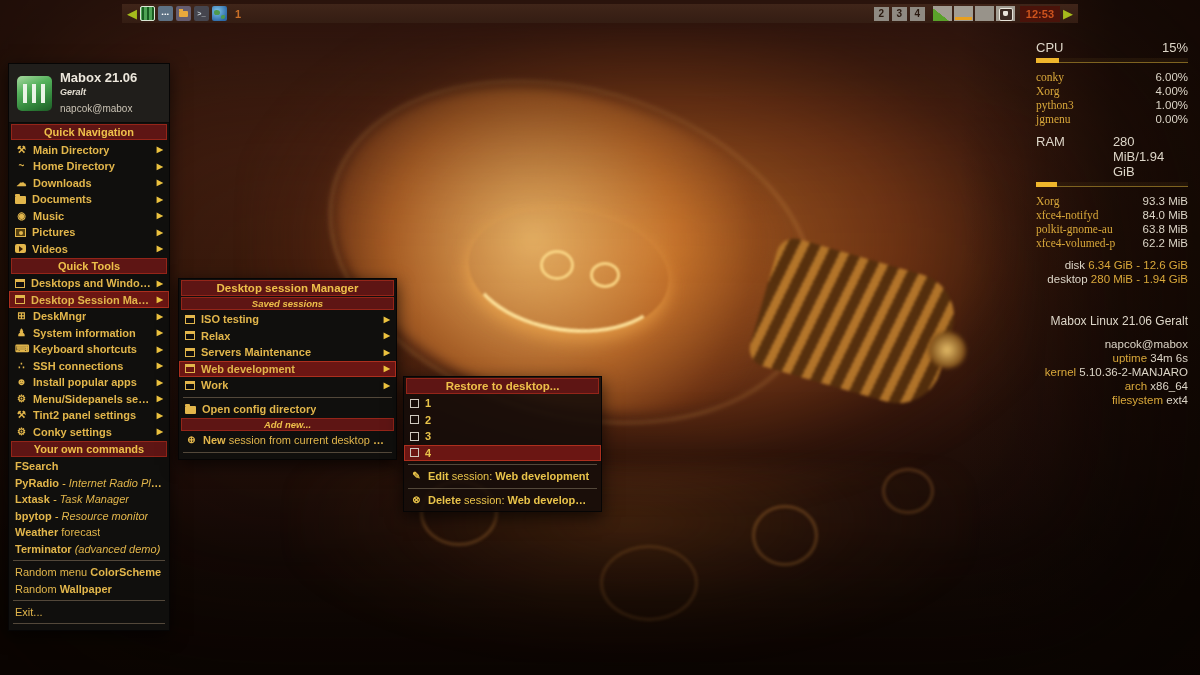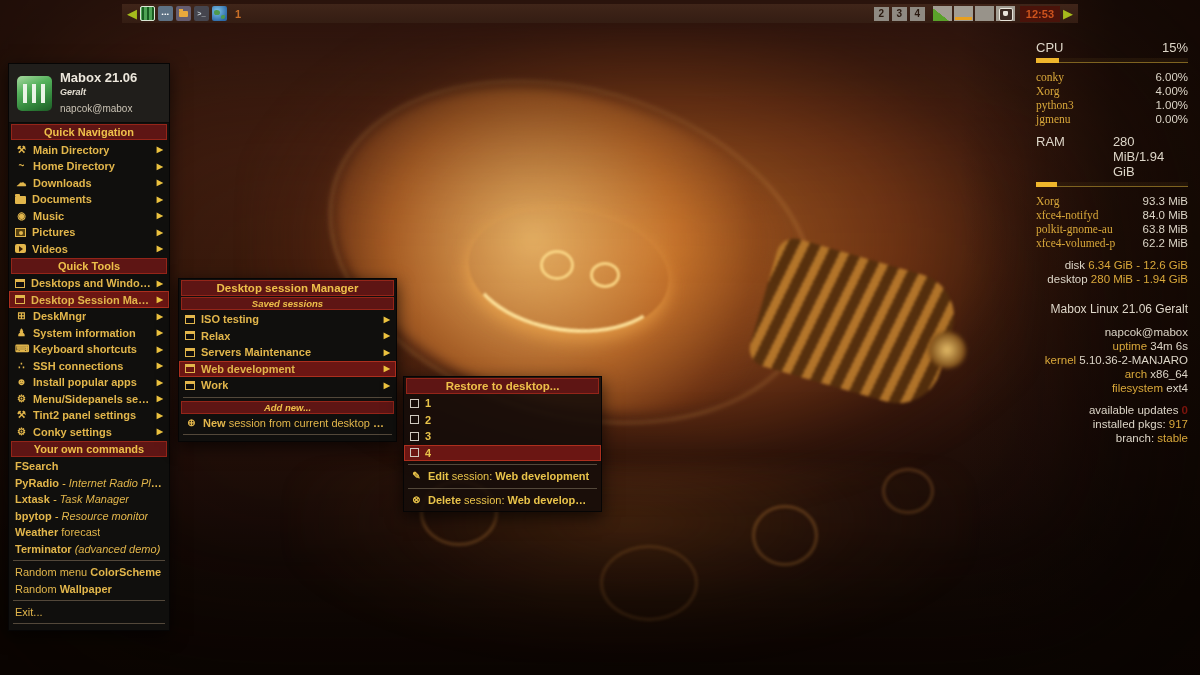"Mabox Linux 21.06 Geralt" .ck-distro { margin: 16px 0 9px -> 28px 0 9px }
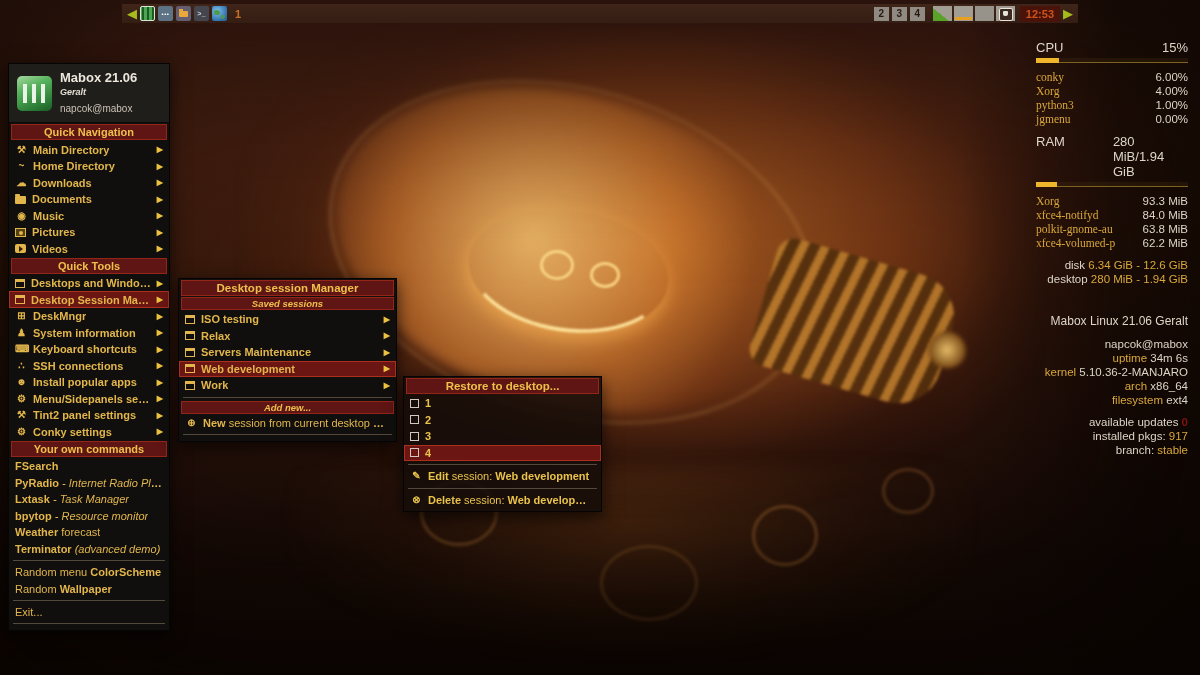"Open config directory" div.m-row { html: none -> <div> <span></span> <span><span>Open config directory</span></span> </div> }
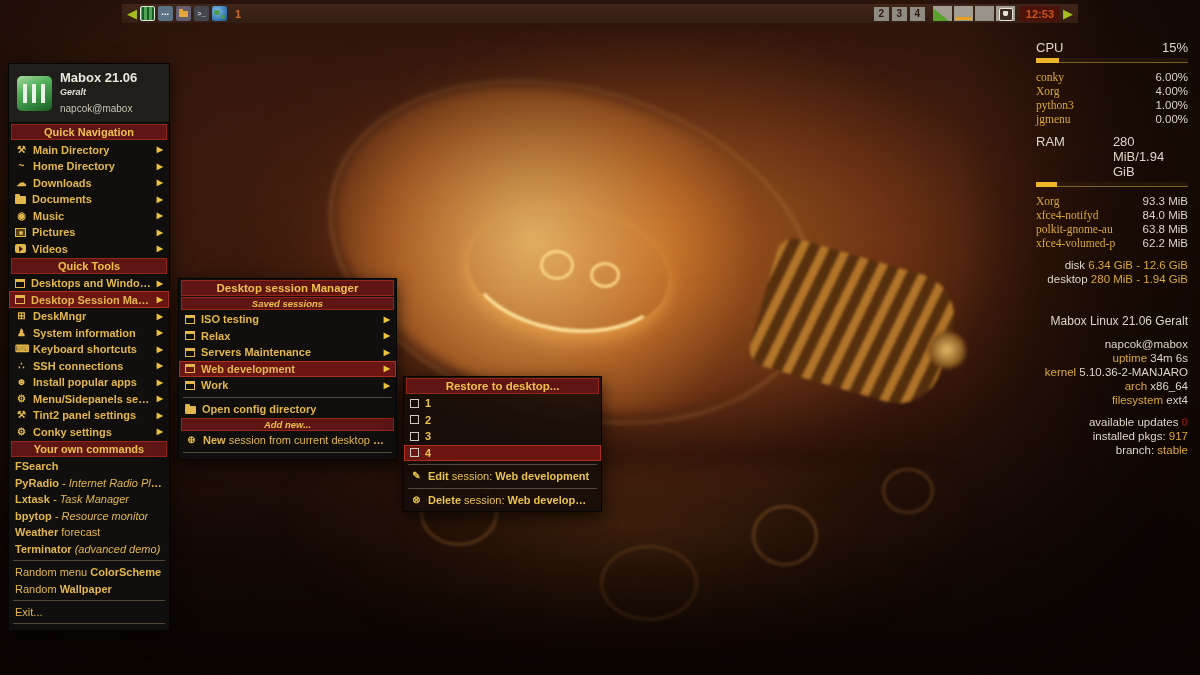"available updates 0" div { html: <div> <div><span>available updates </span><span>0</span></div> <div><span>installed pkgs: </span><span>917</span></div> <div><span>branch: </span><span>stable</span></div> </div> -> none }
